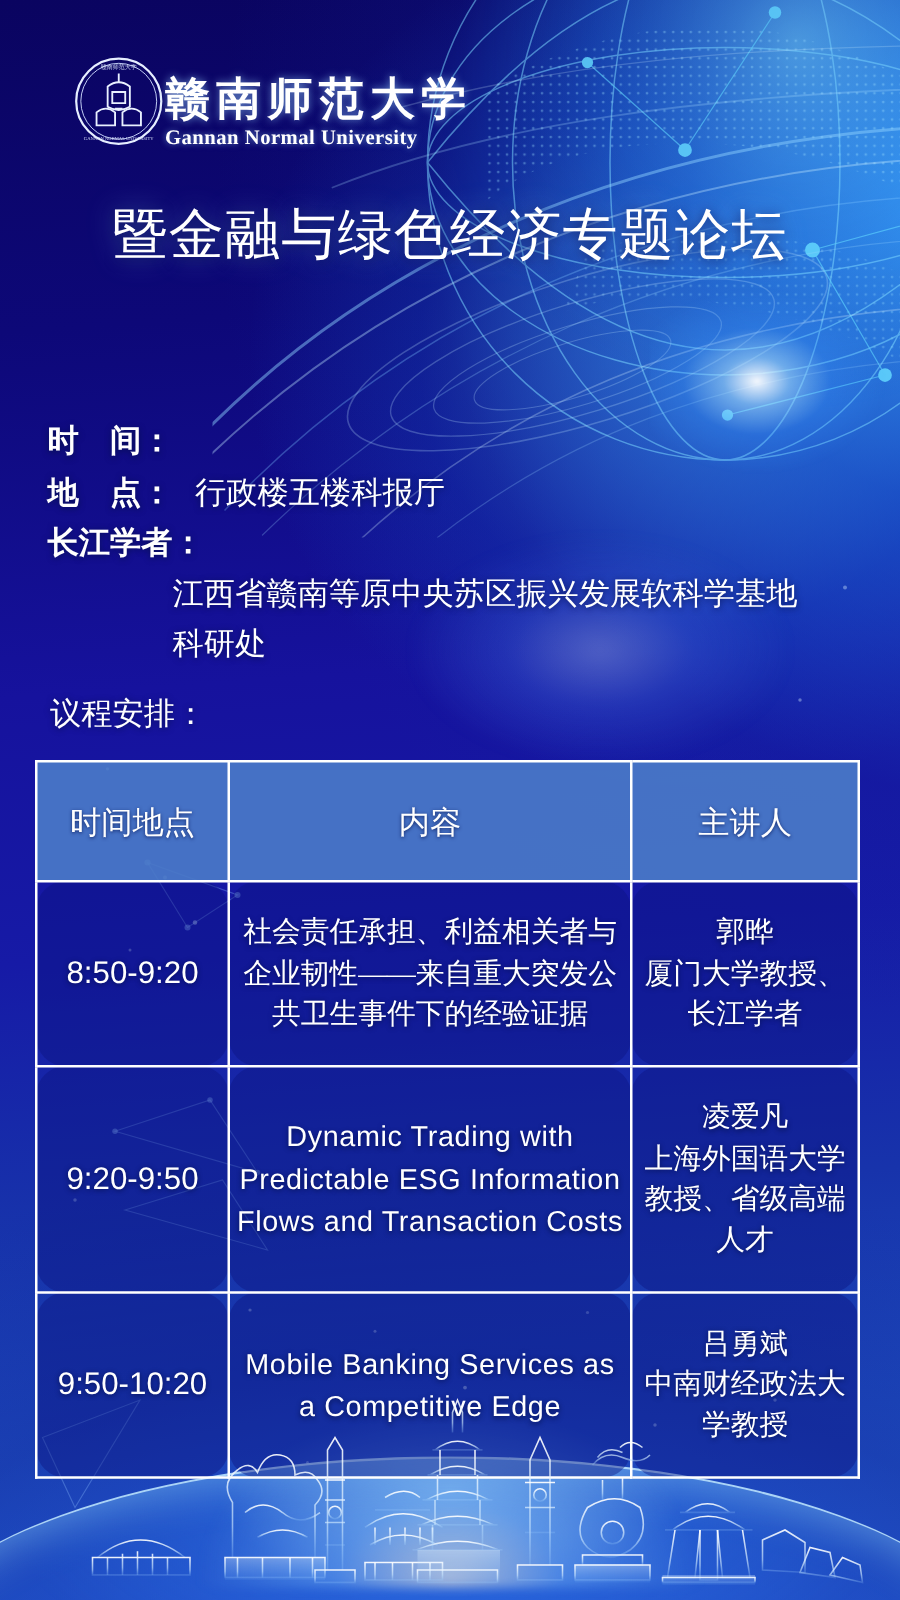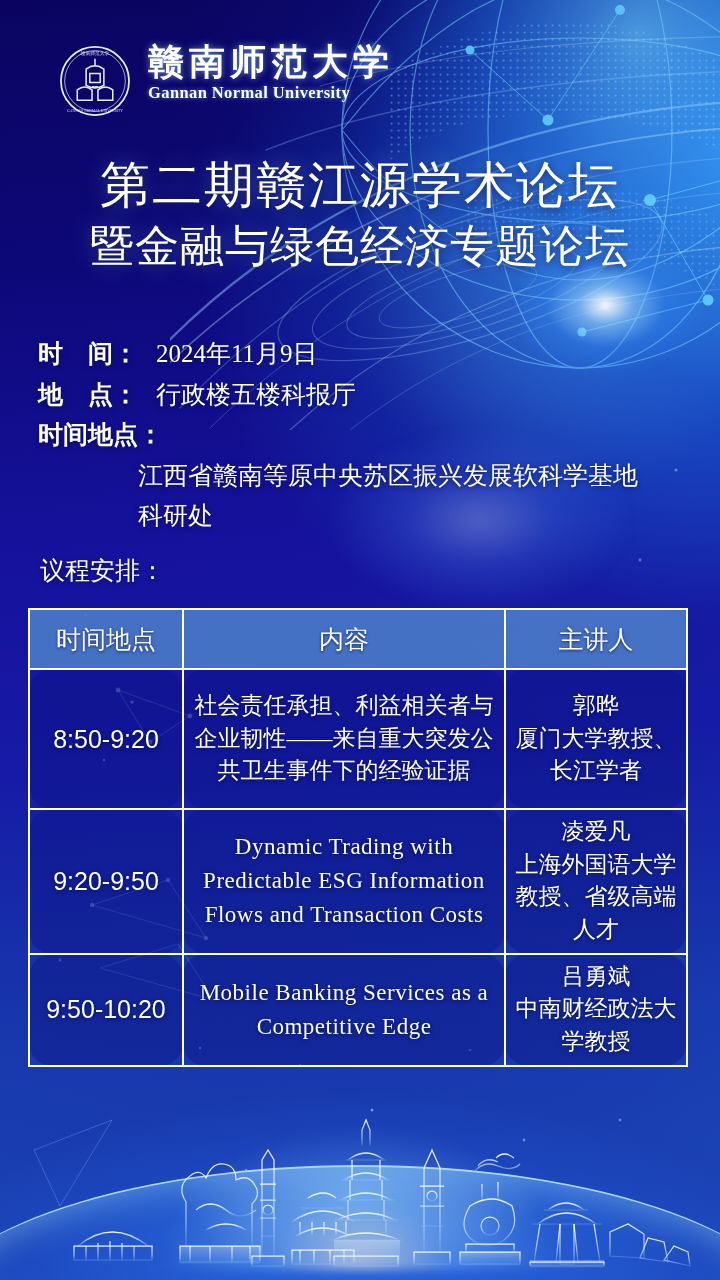"赣南师范大学" .logo-row { align-items: flex-start -> flex-end; gap: 16px -> 0 }
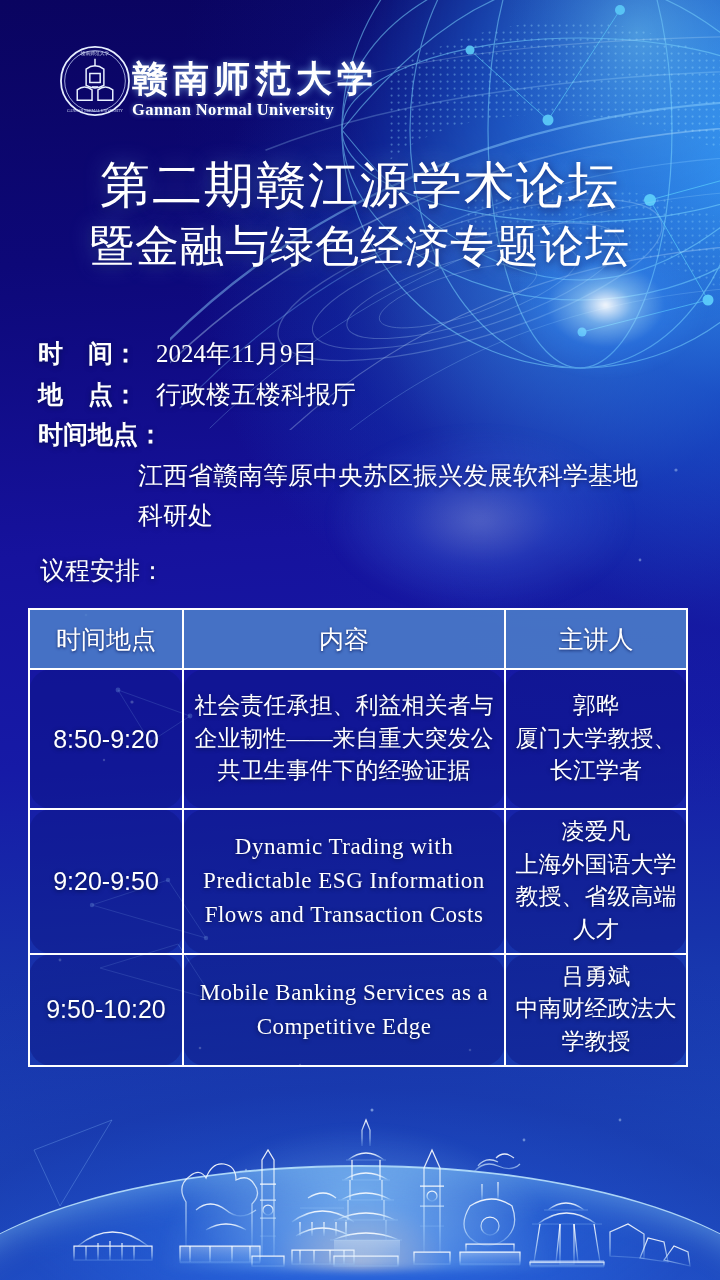"第二期赣江源学术论坛" div.title1 { html: <div>第二期赣江源学术论坛</div> -> none }
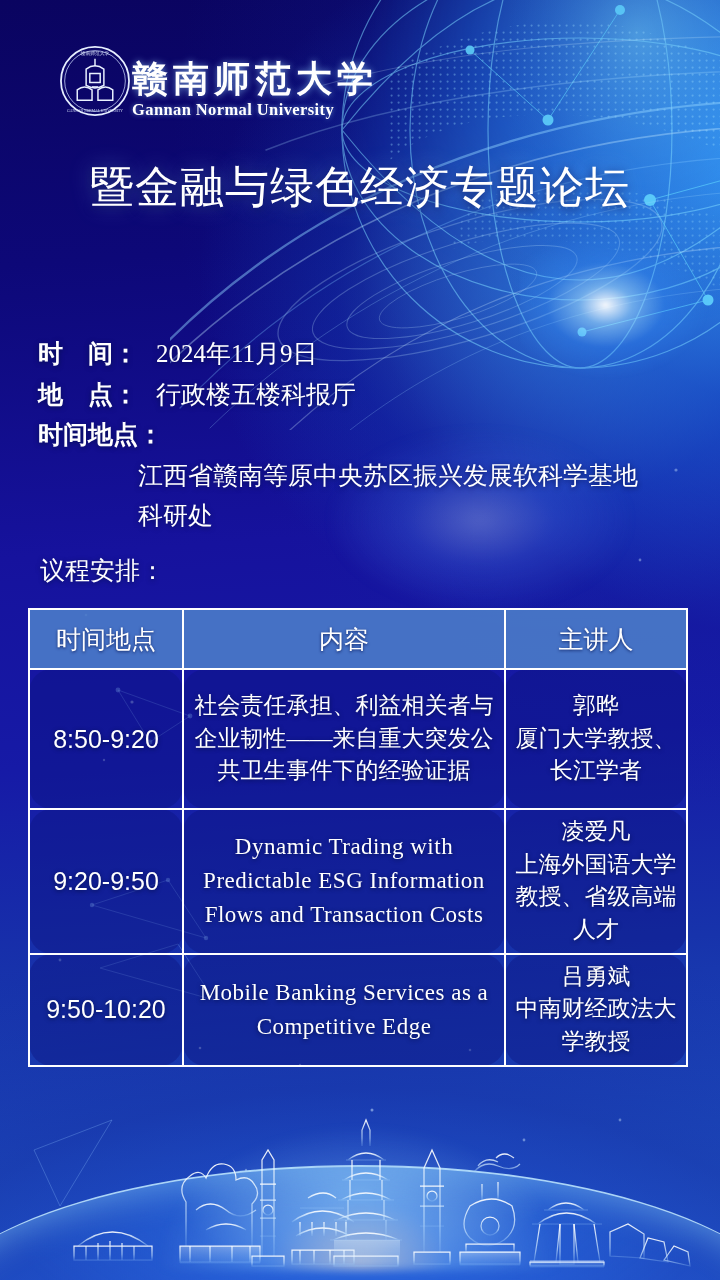"2024年11月9日" span.info-value { html: <span>2024年11月9日</span> -> none }
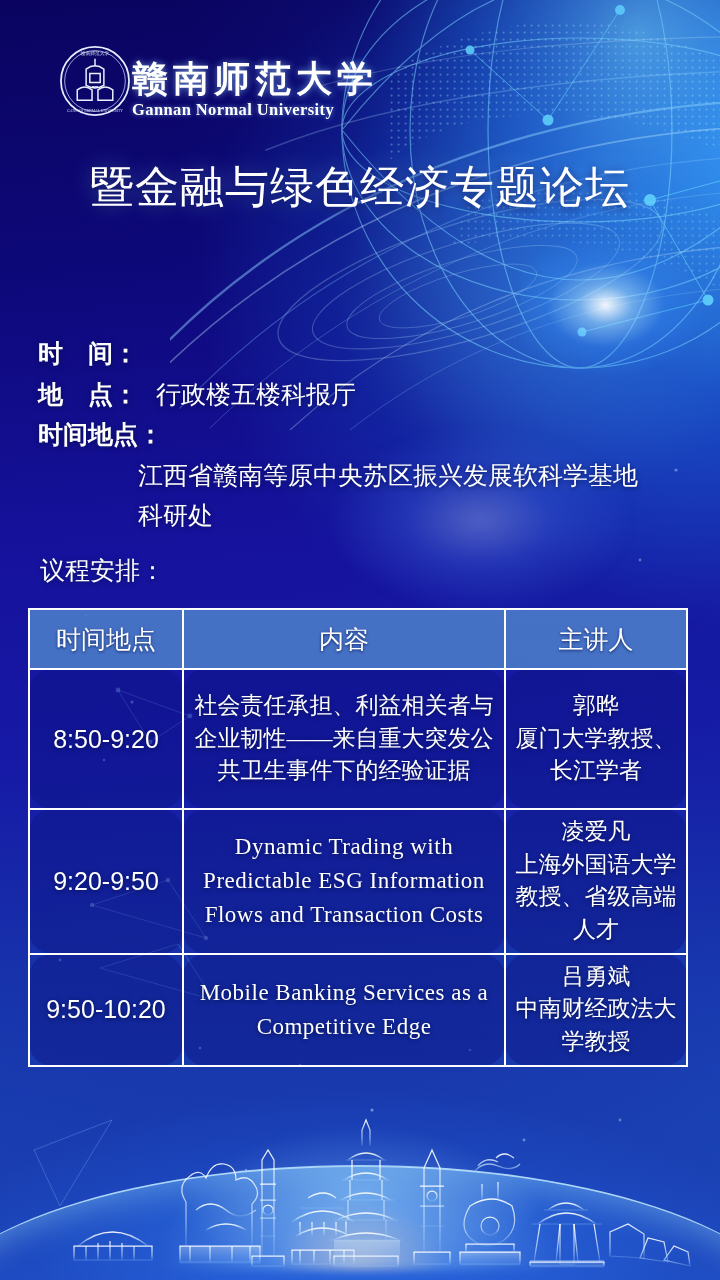"时间地点：" span.info-label { text: 时间地点 -> 长江学者 }
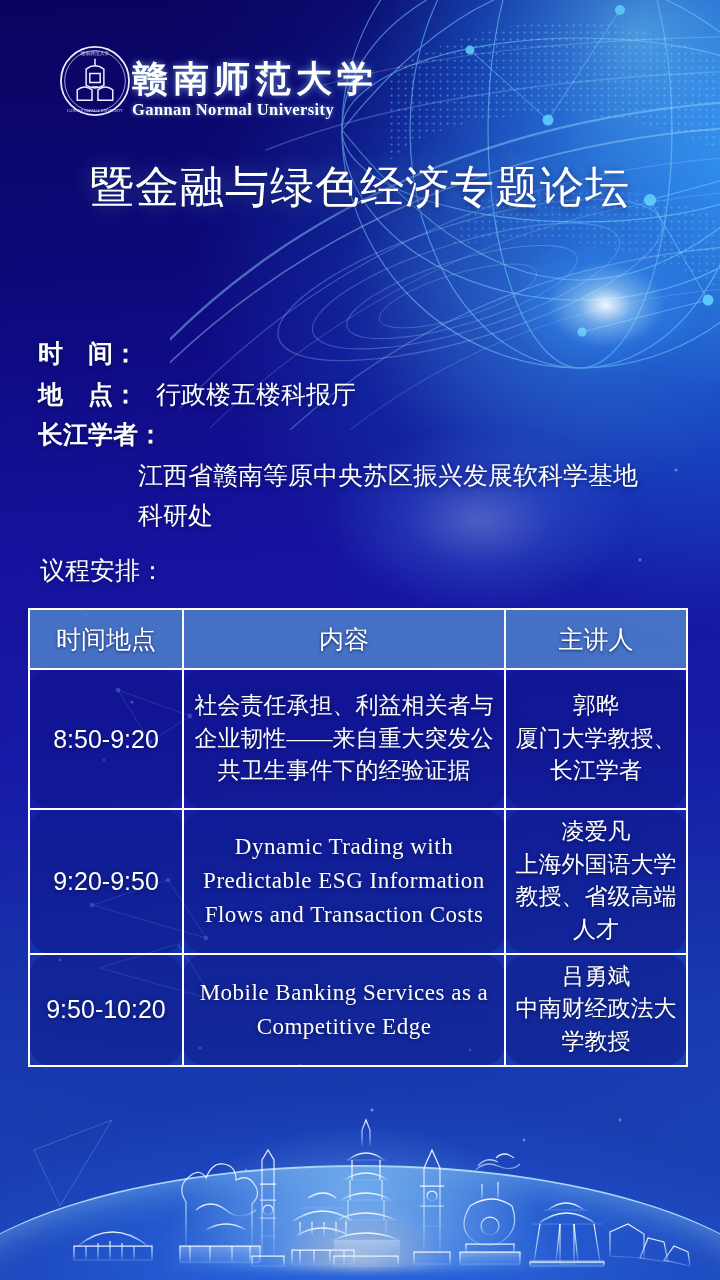"时间地点" table.agenda th, table.agenda td { padding: 6px 4px -> 24px 4px }
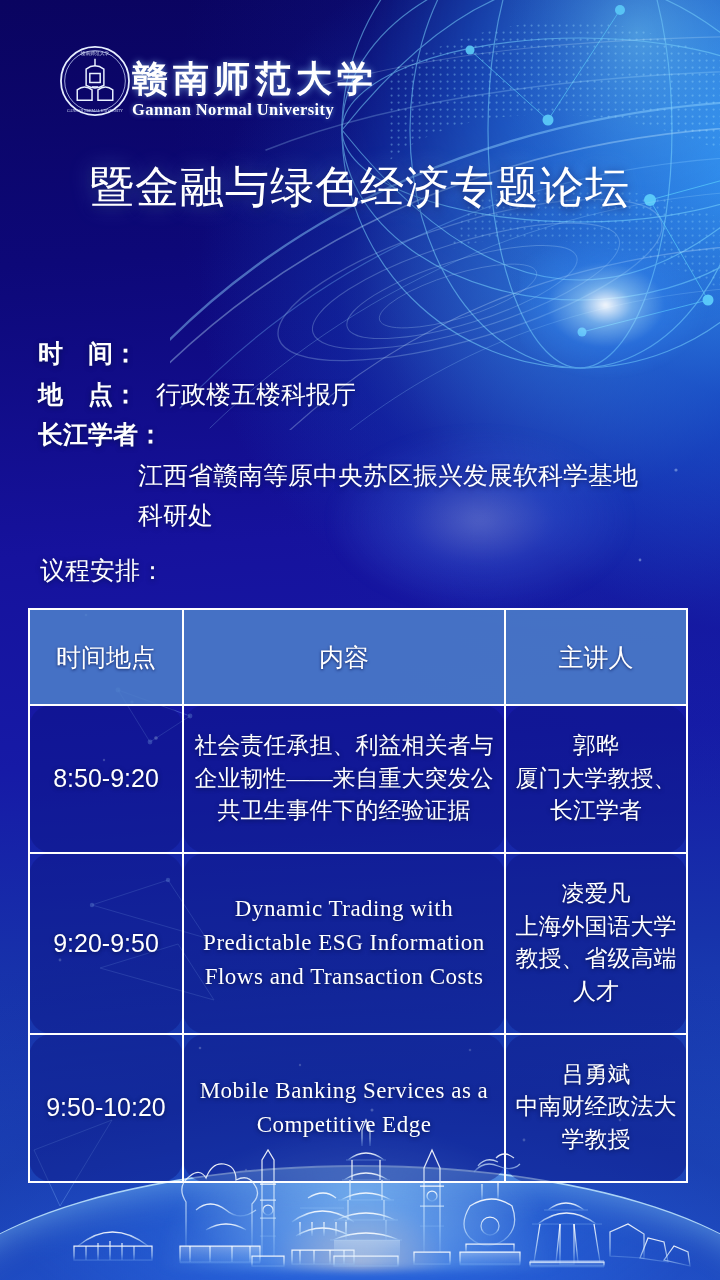"Dynamic Trading with Predictable ESG" .cell-en { font-family: Liberation Serif, serif -> Liberation Sans, sans-serif }
